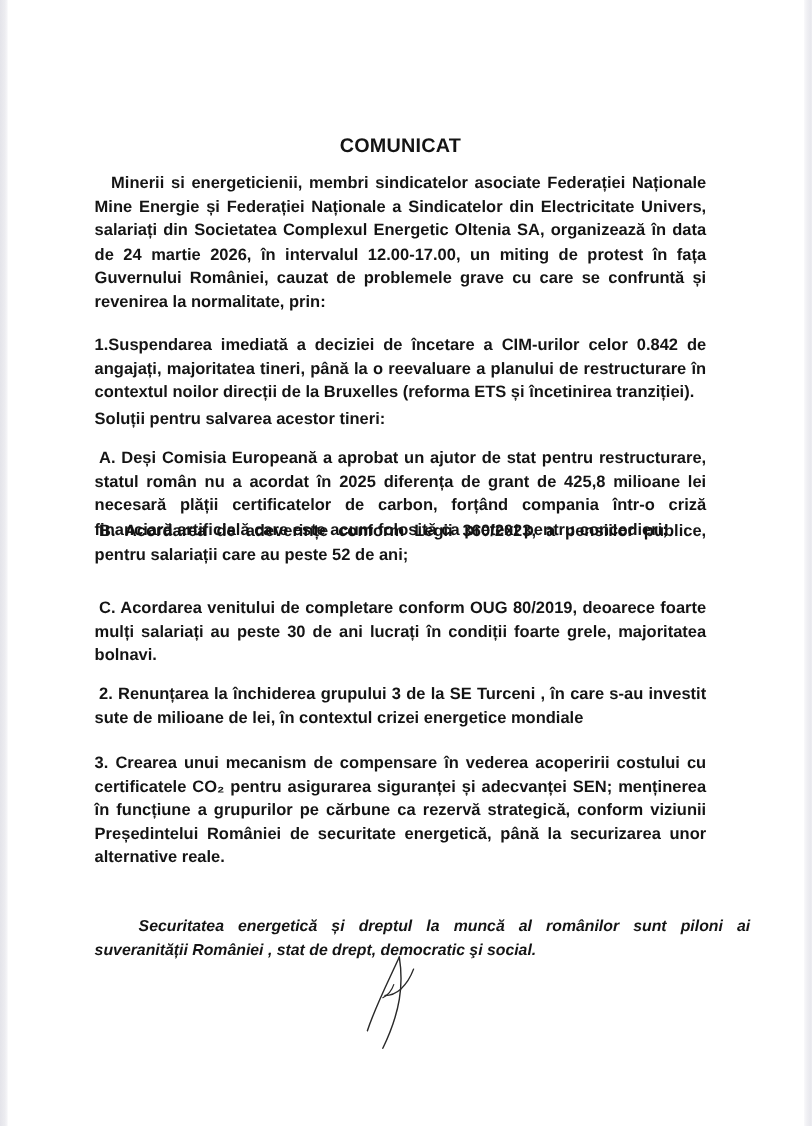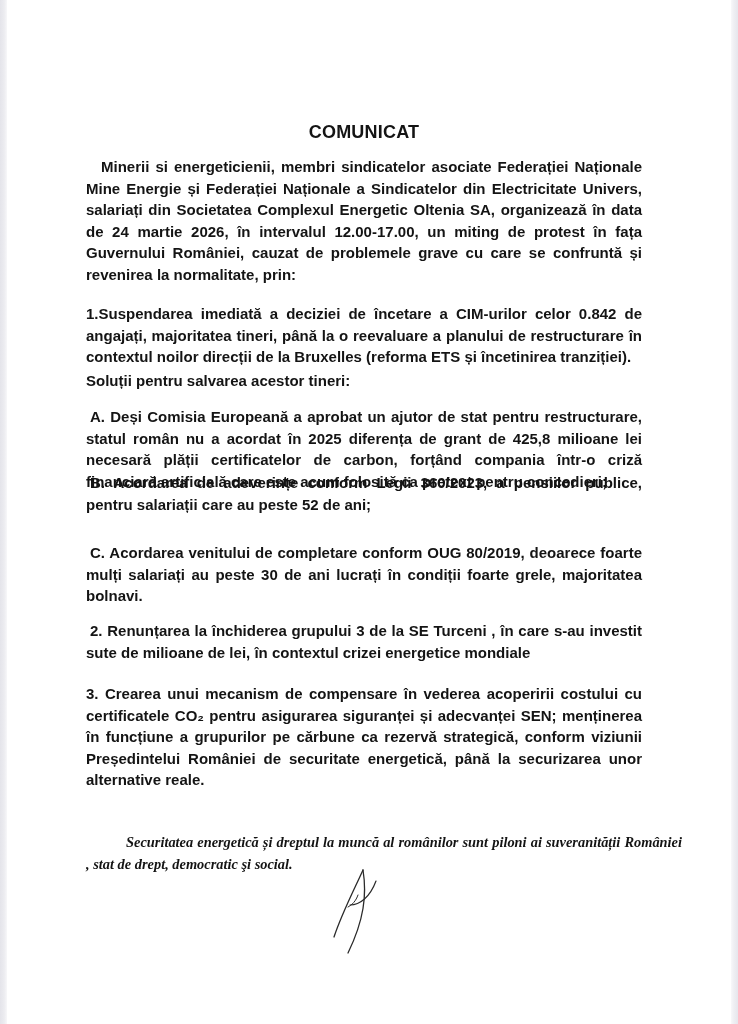"Securitatea energetică și dreptul la" .closing { font-family: Liberation Serif, serif -> none }
